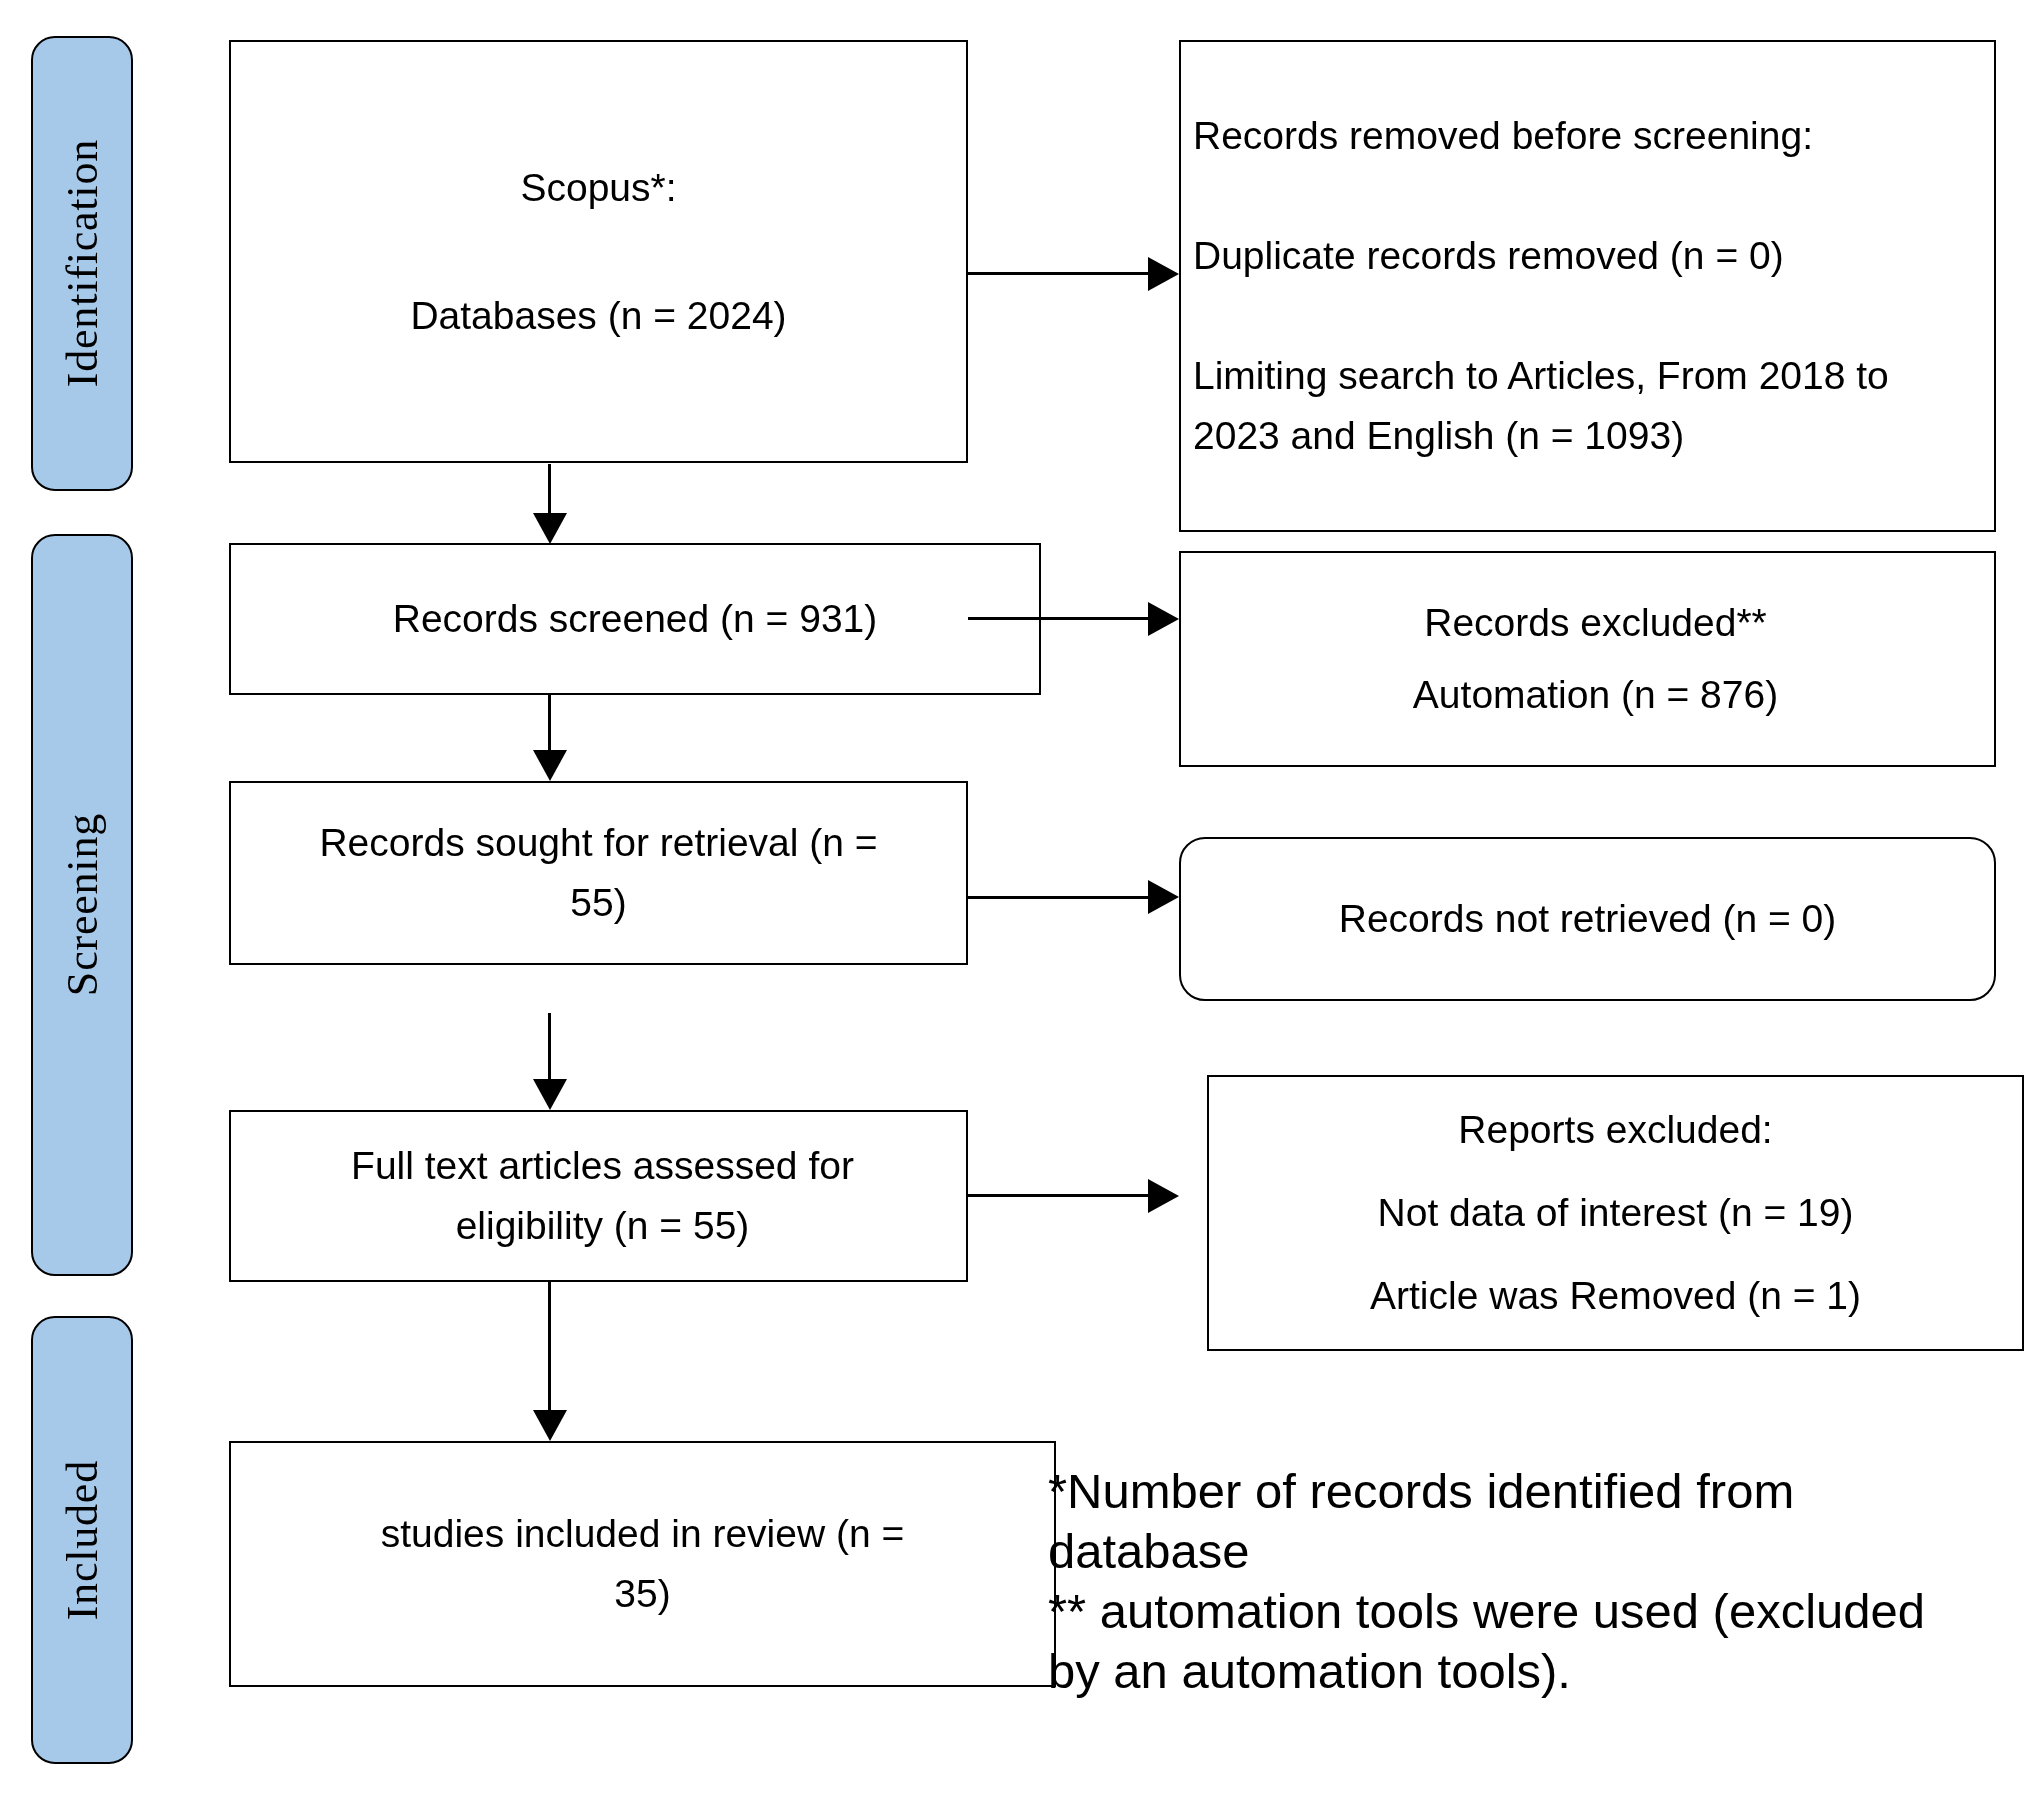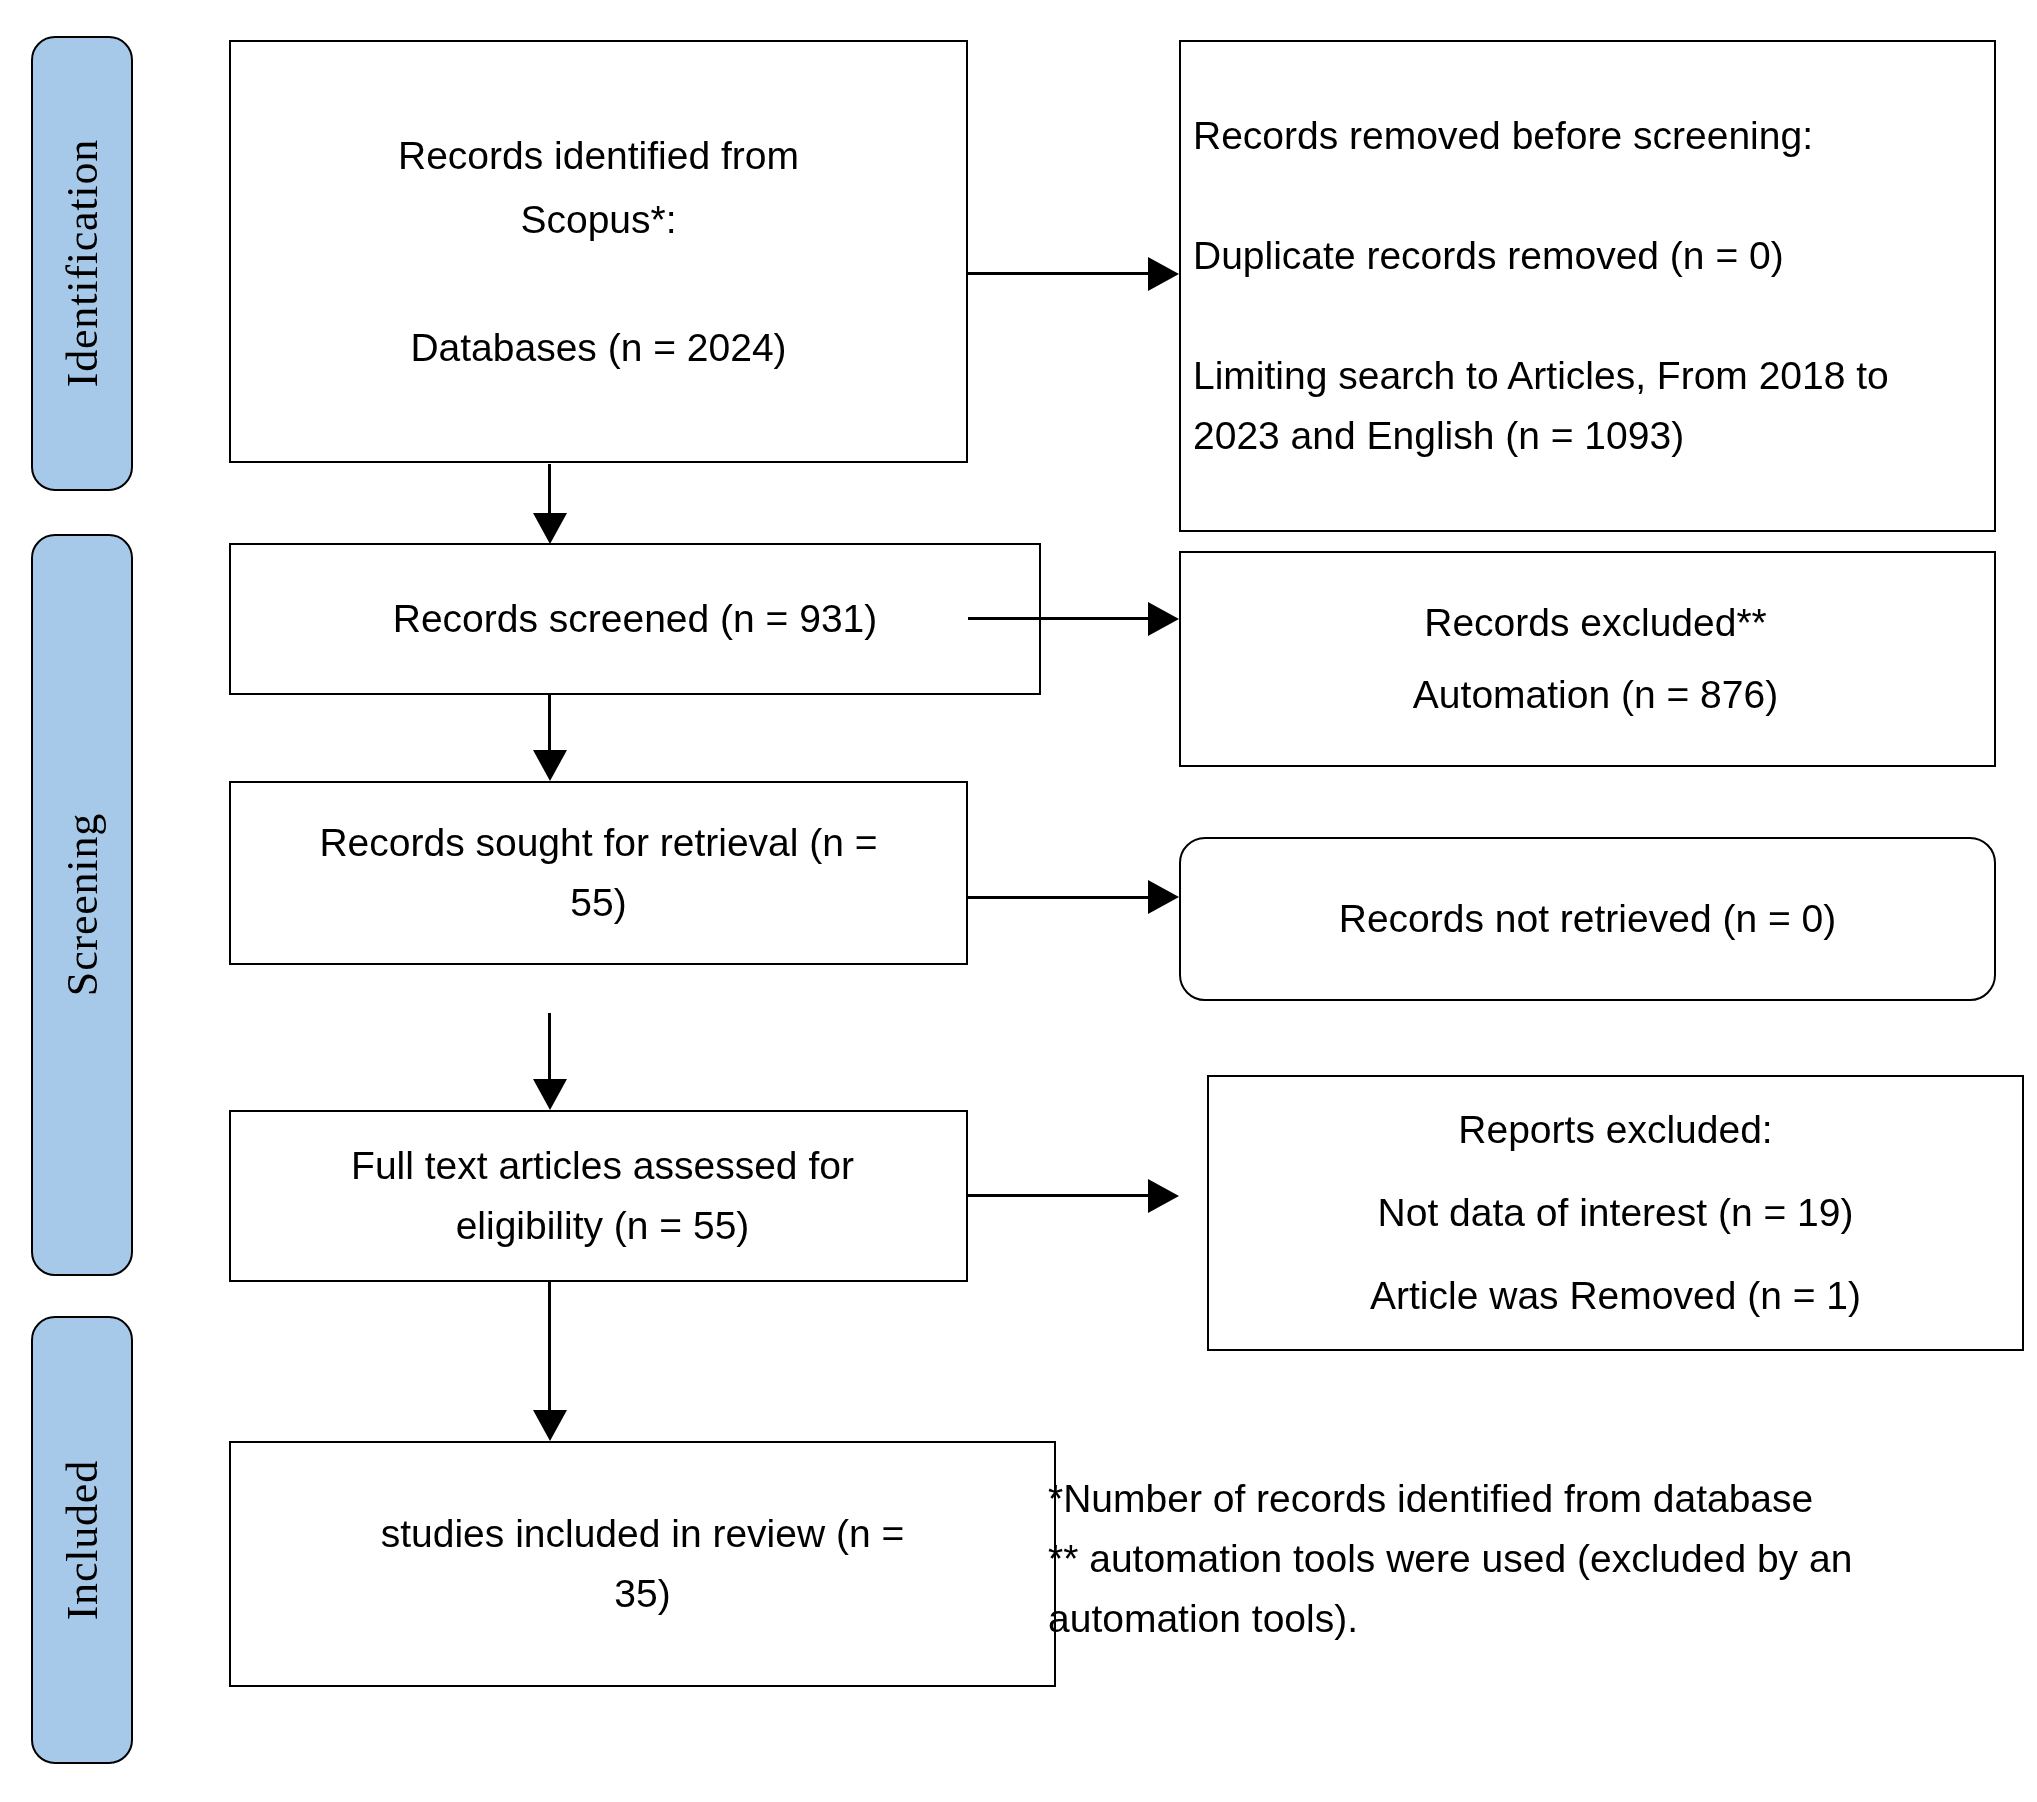"Records identified from" span { html: <span>Records identified from</span> -> none }
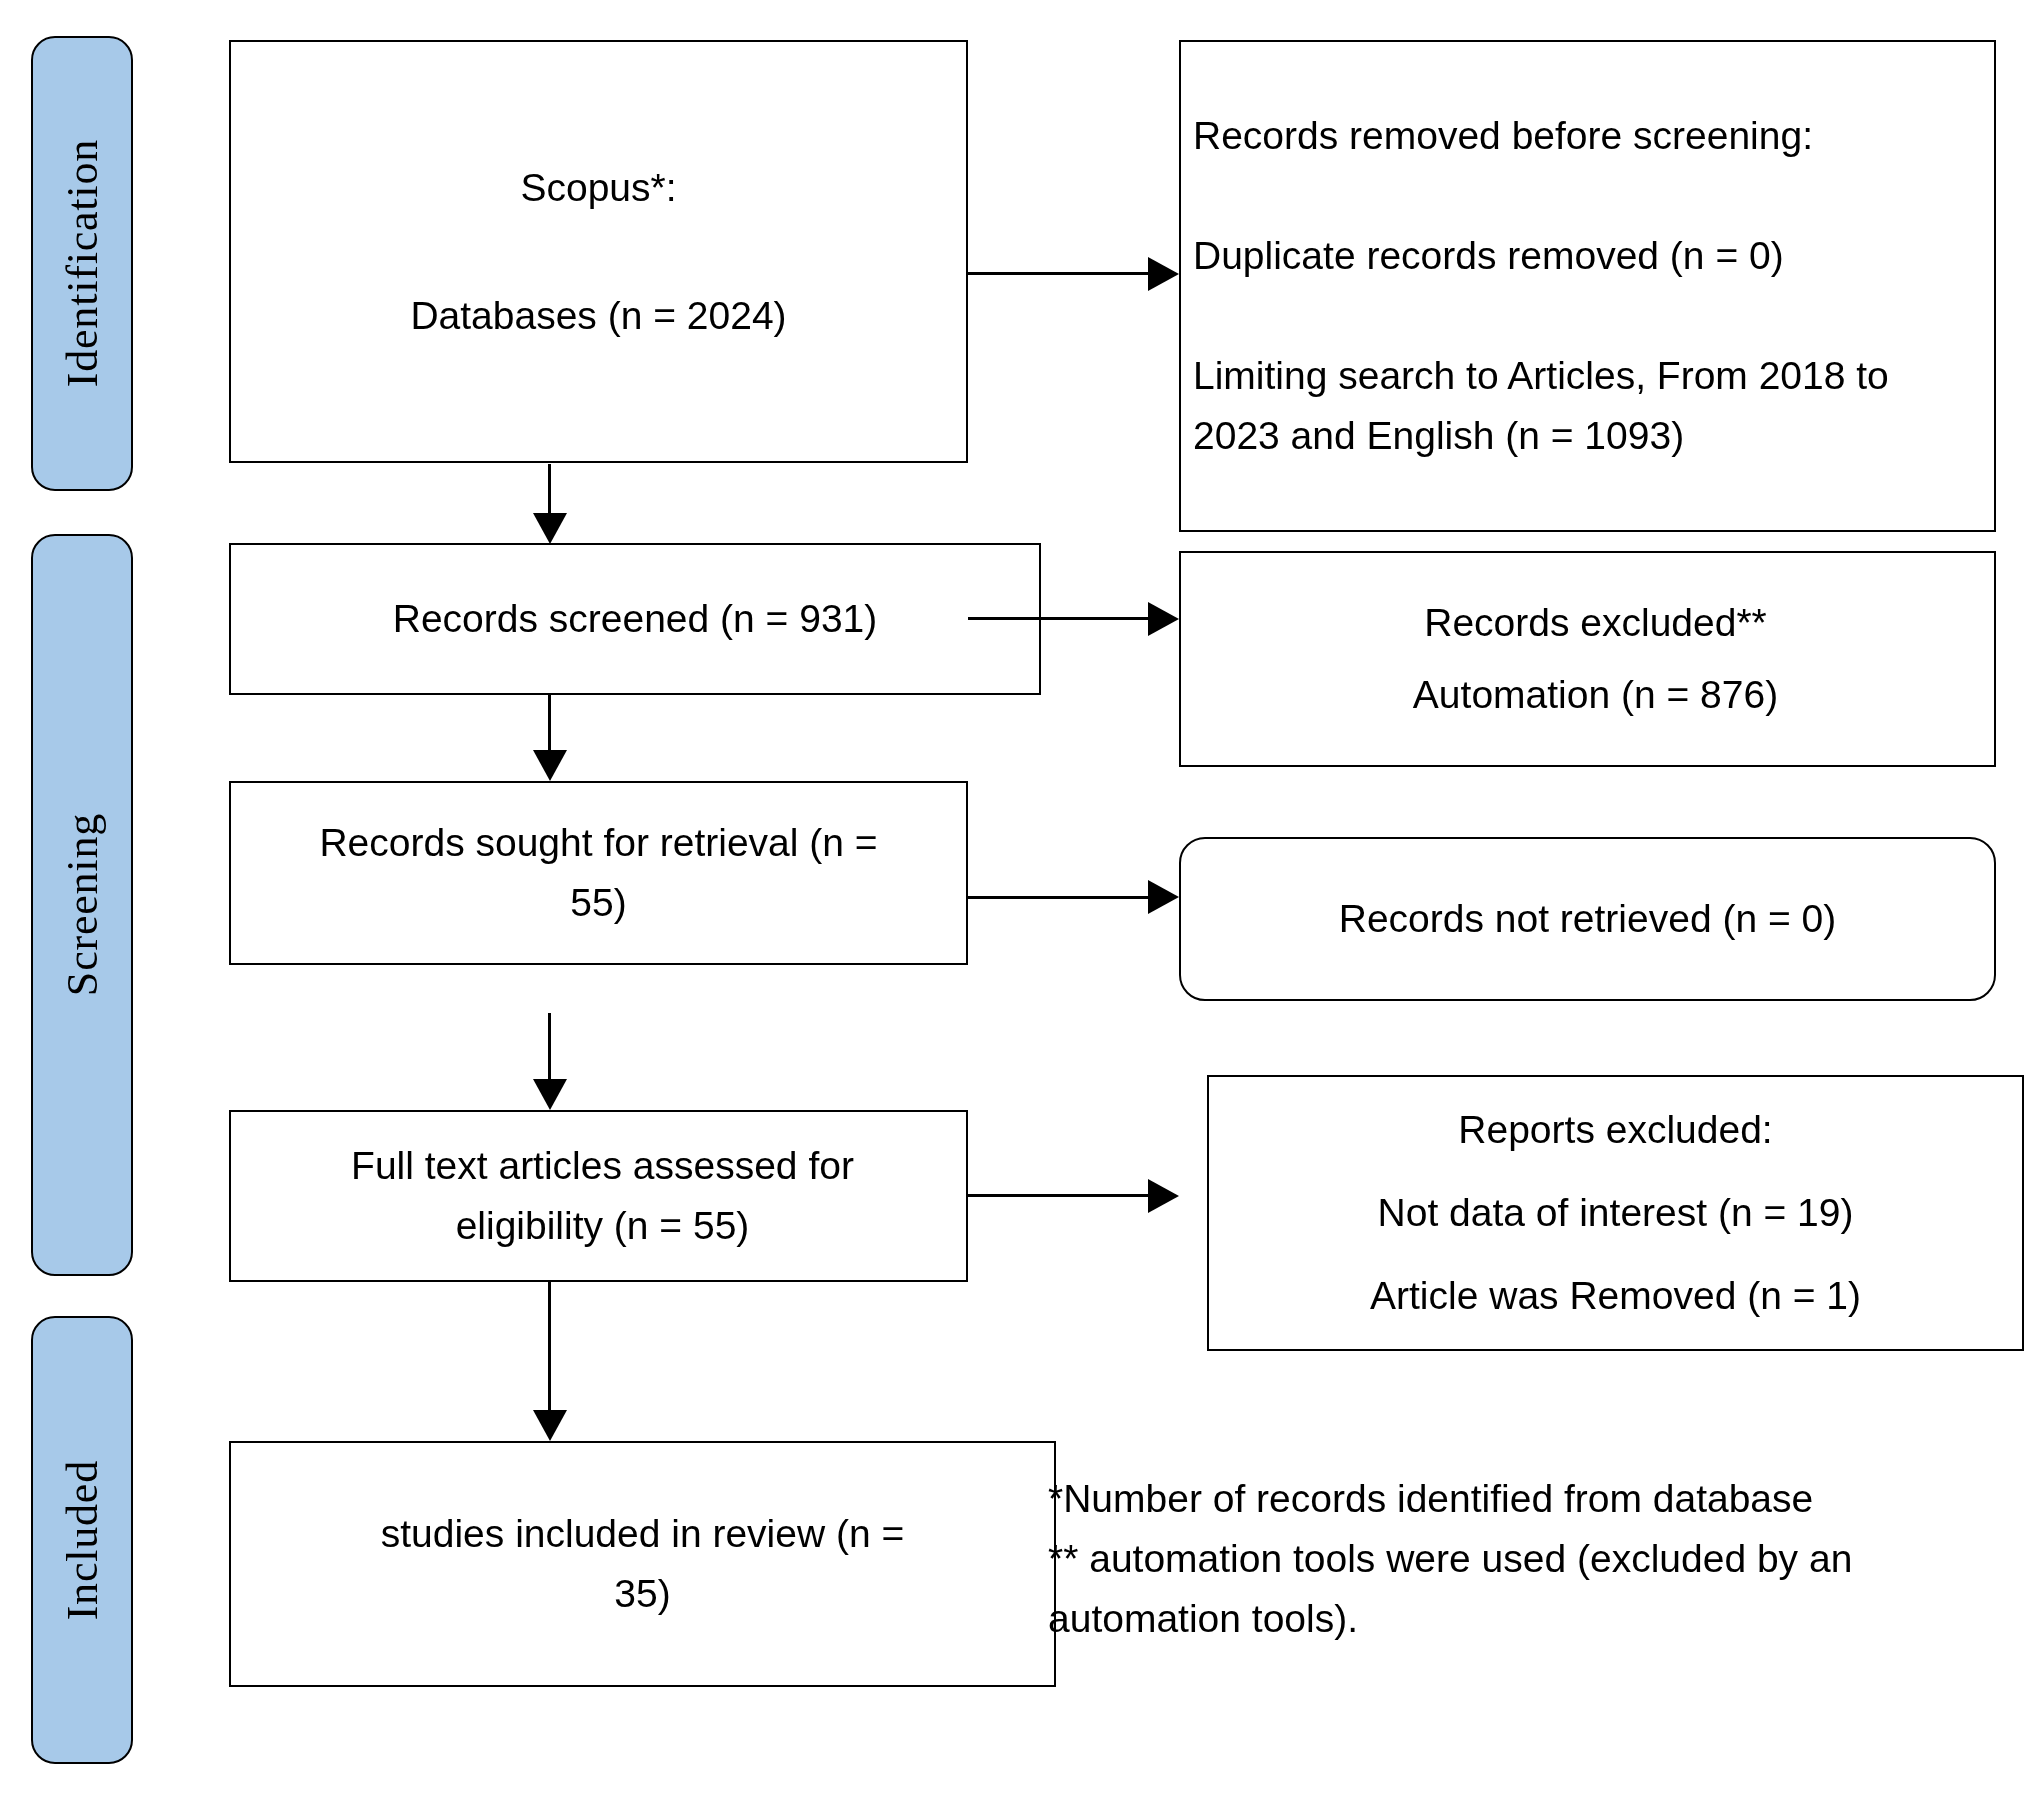"*Number of records identified from" #footnotes { font-size: 39px -> 49px; margin-top: 8px -> none }
